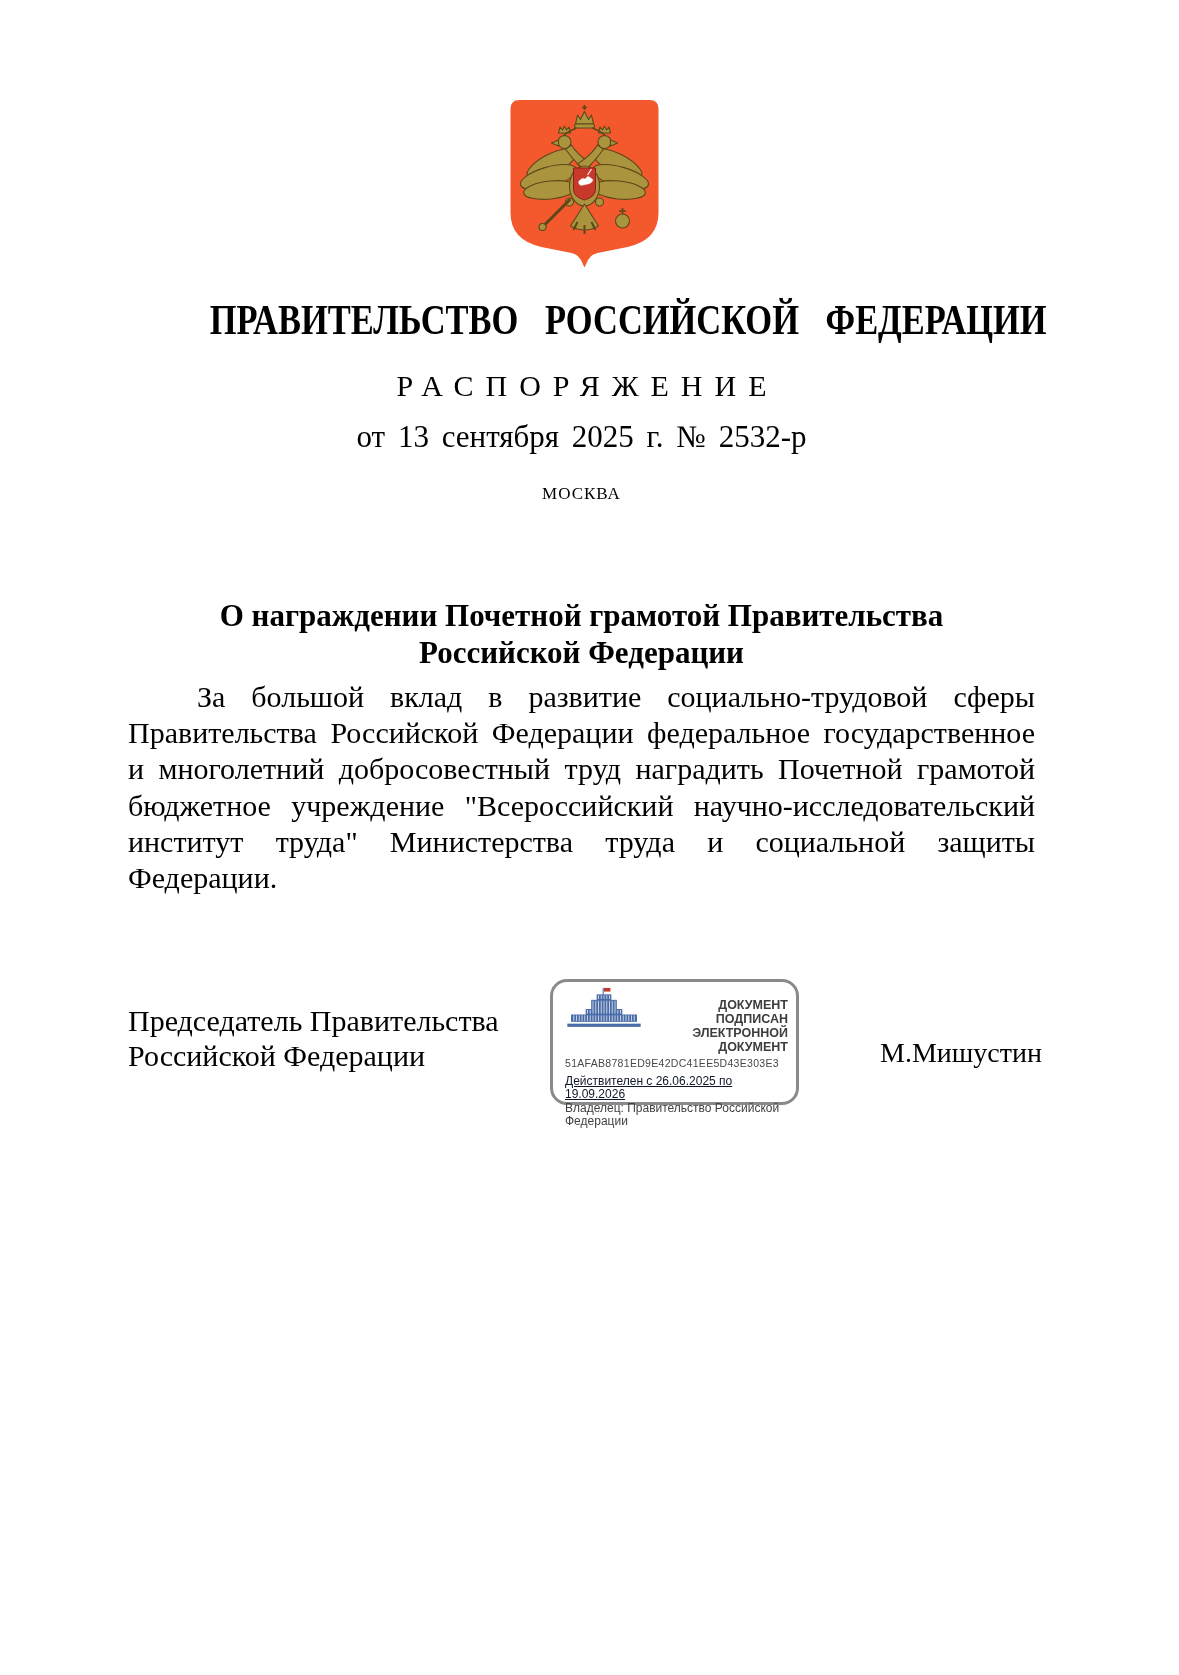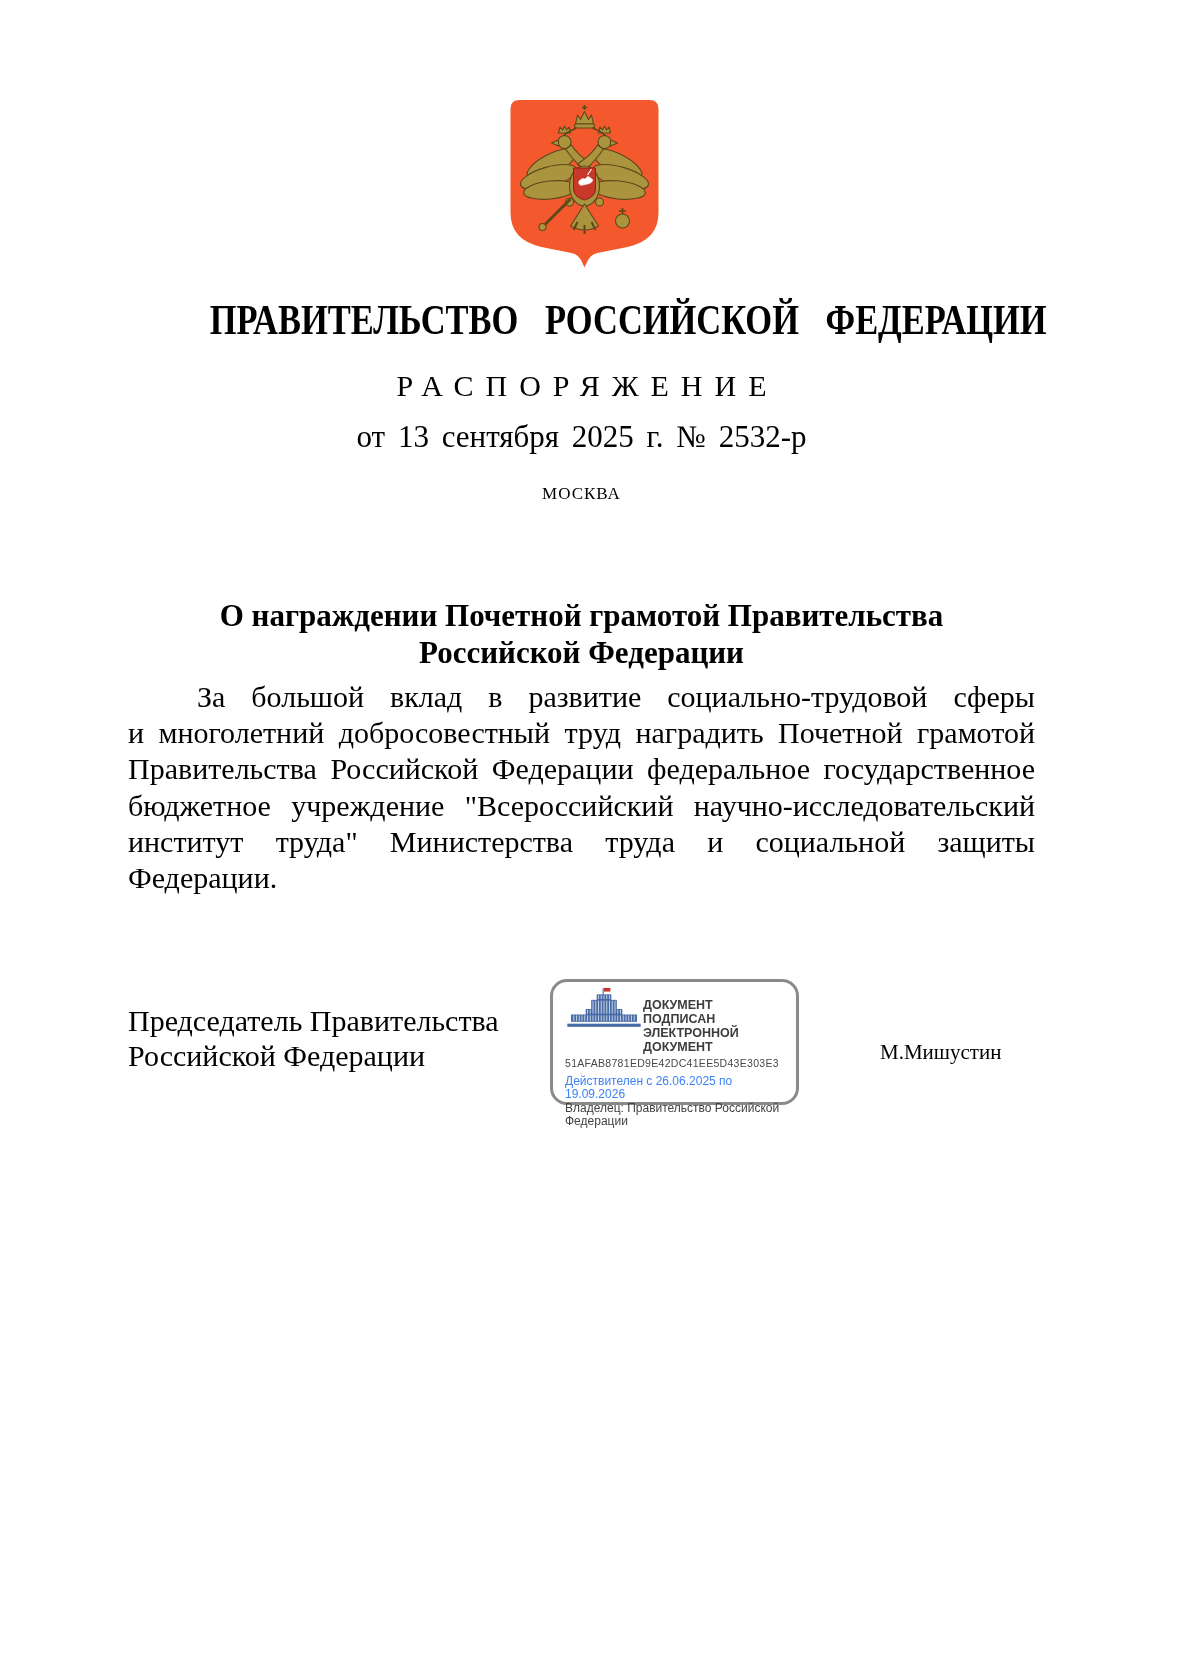"и многолетний добросовестный труд" div.body-line { order: before "Правительства Российской Федерации" -> after "Правительства Российской Федерации" }
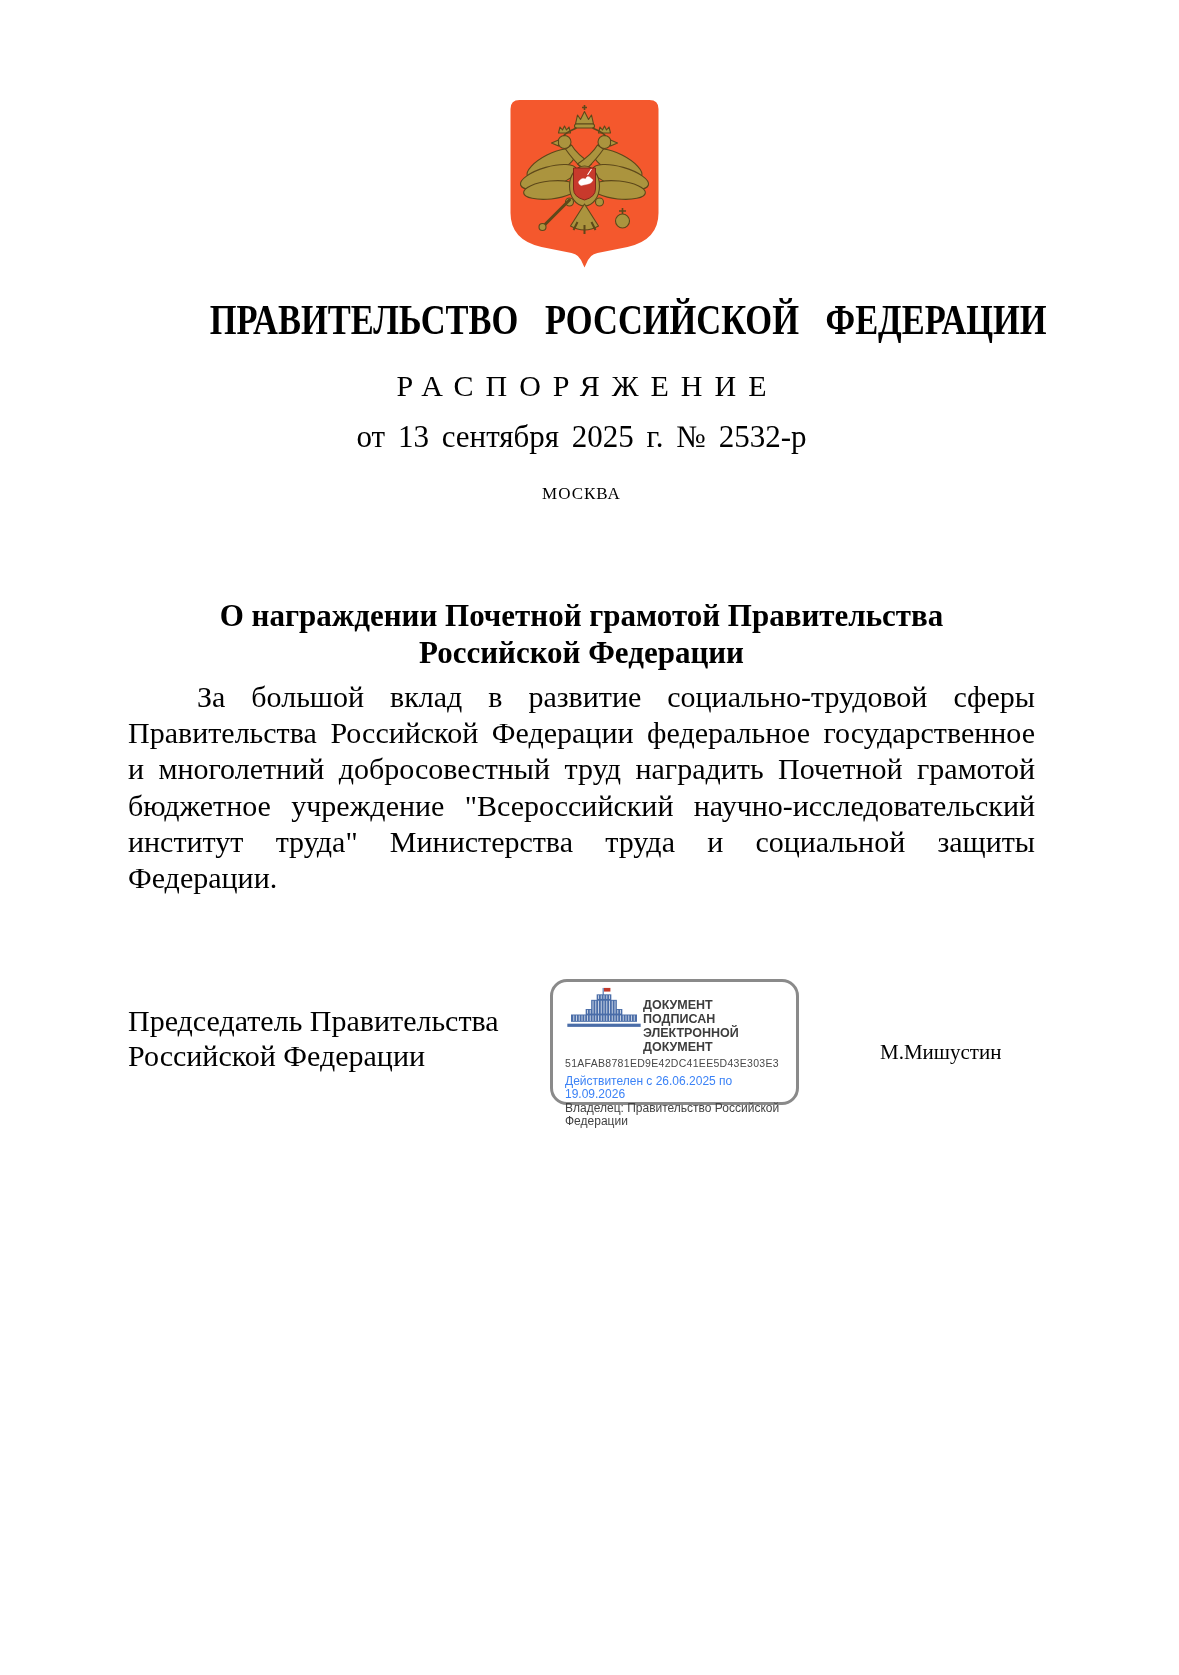"ДОКУМЕНТ ПОДПИСАН" .stamp-title { text-align: left -> right }
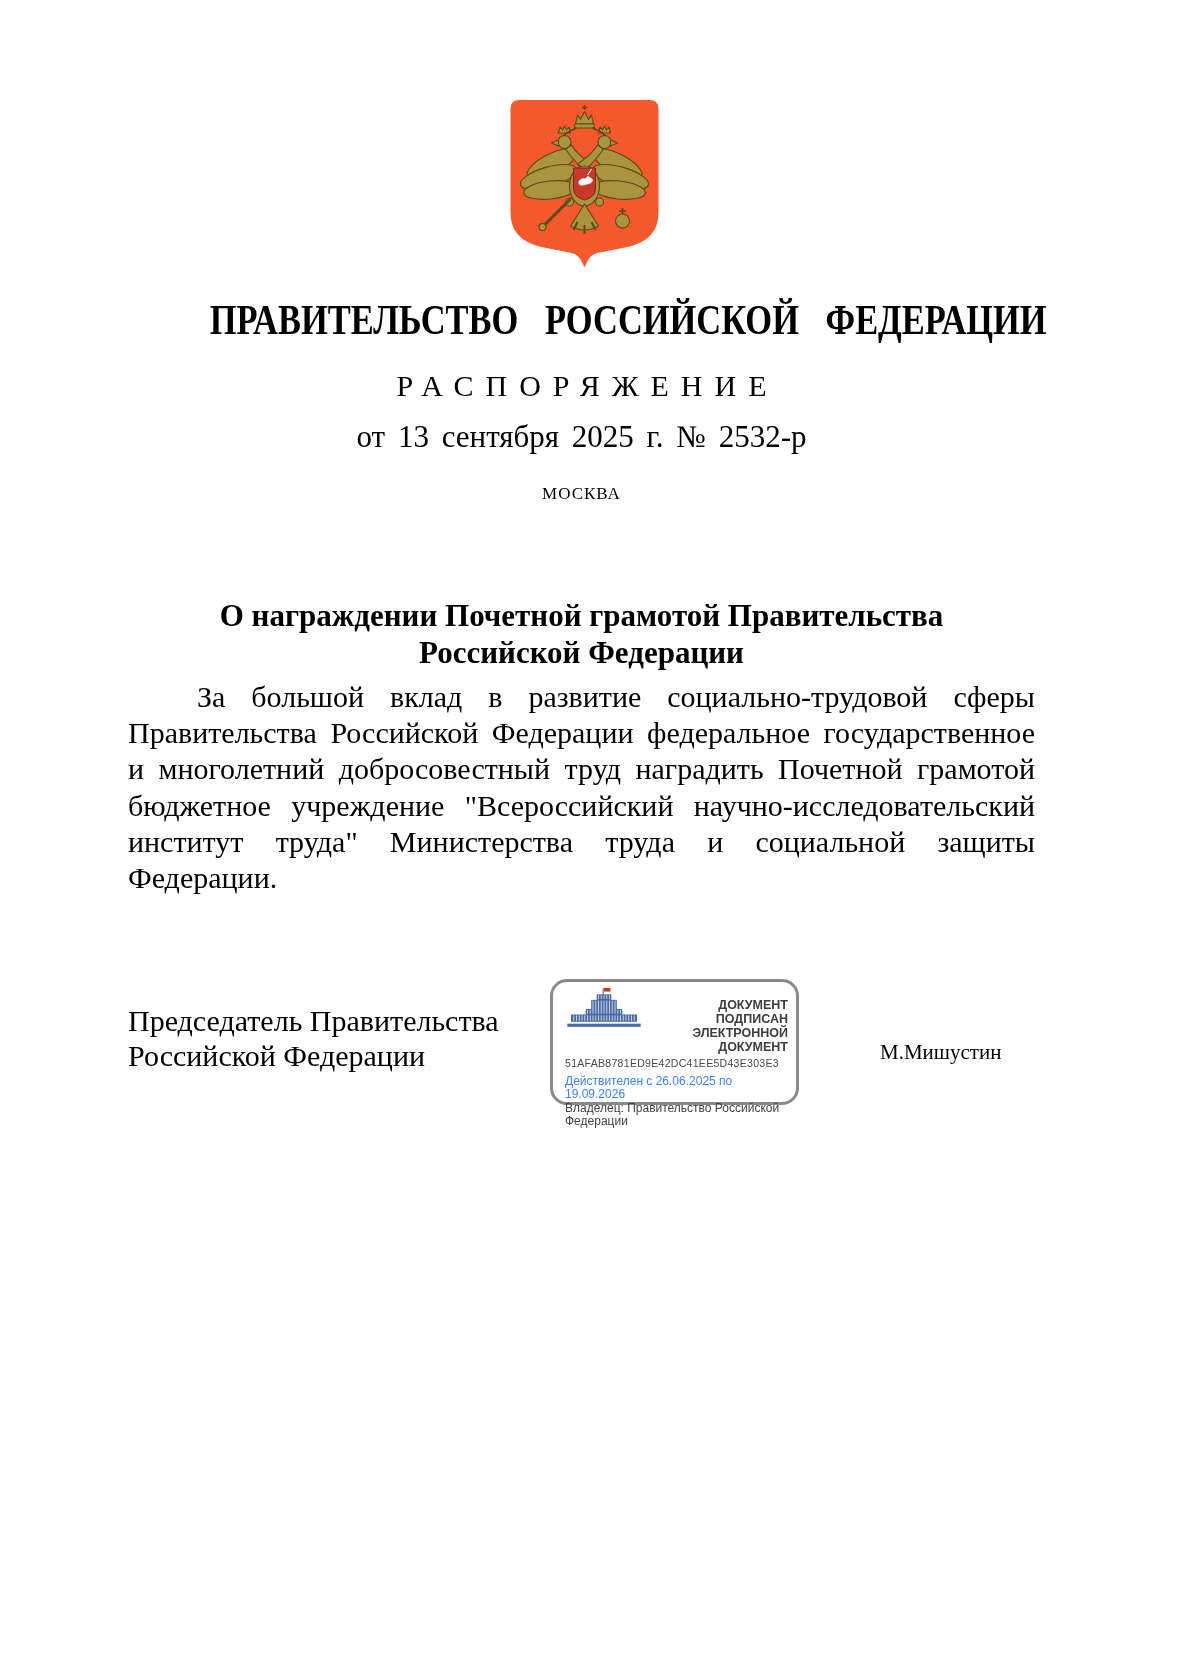"М.Мишустин" .sig-name { font-size: 21px -> 28px }
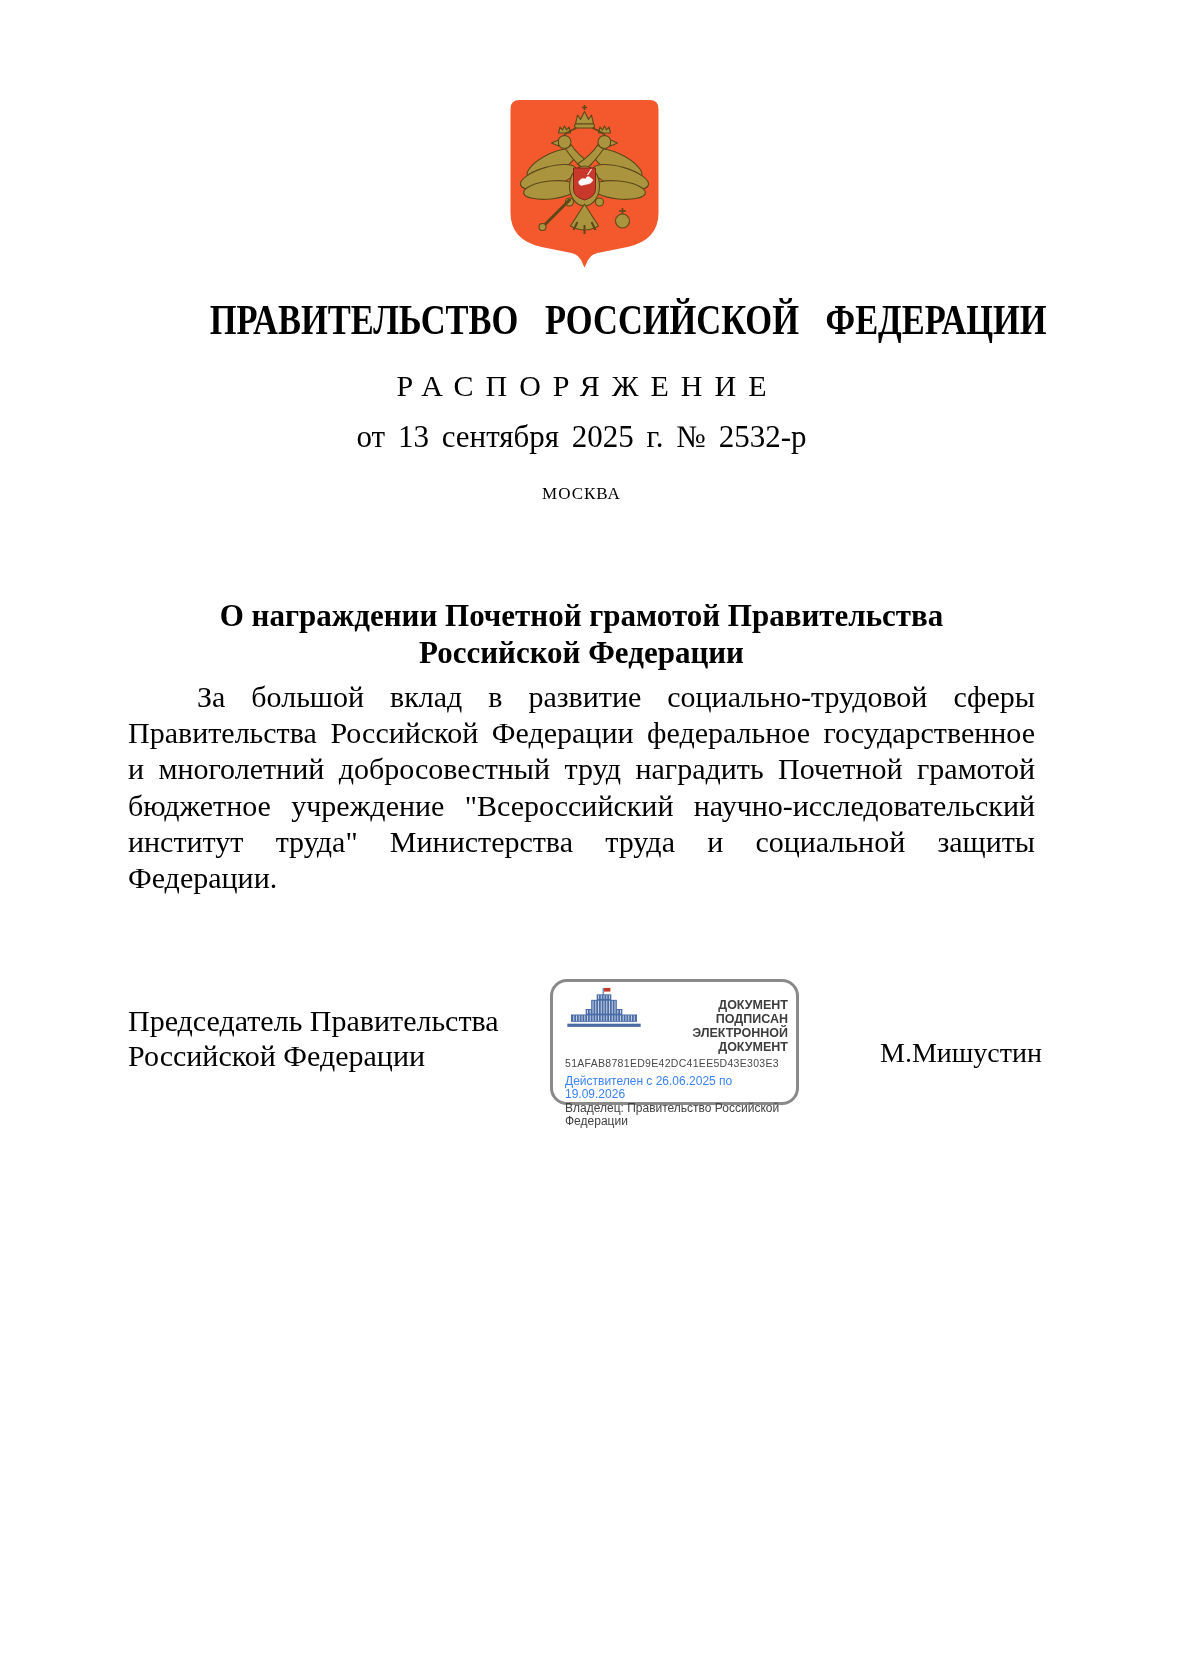"Действителен с 26.06.2025 по 19.09.2026" .stamp-valid { color: #3b82f6 -> #0f172a; text-decoration: none -> underline }
